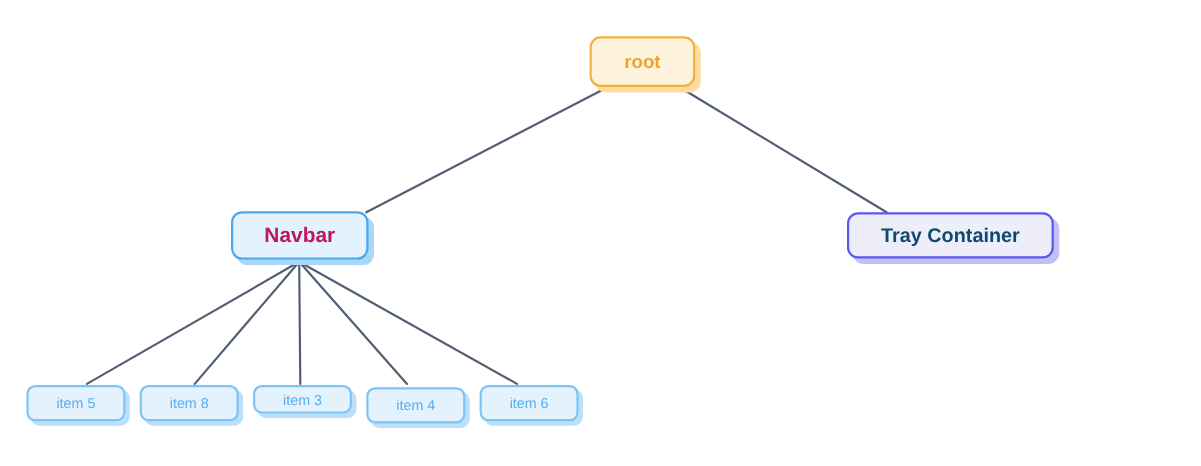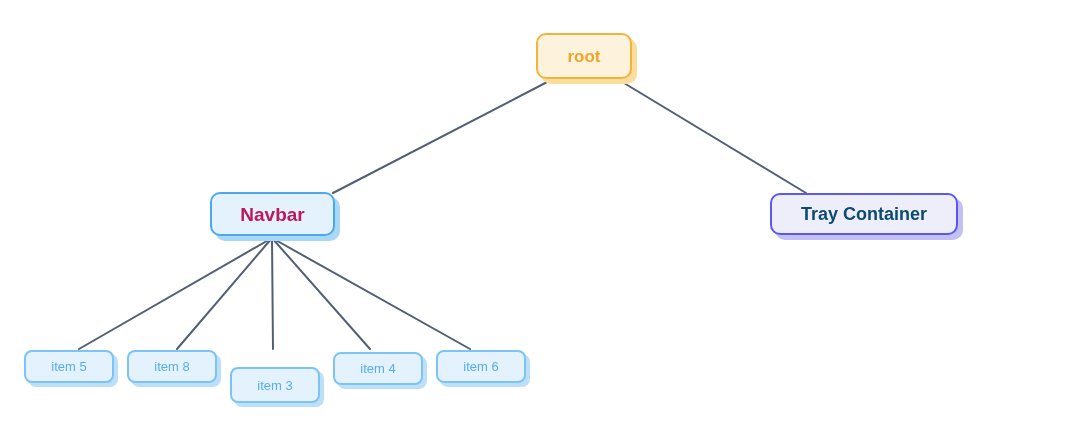"item 3" div.node { height: 36px -> 26px; margin-top: 17px -> none }
